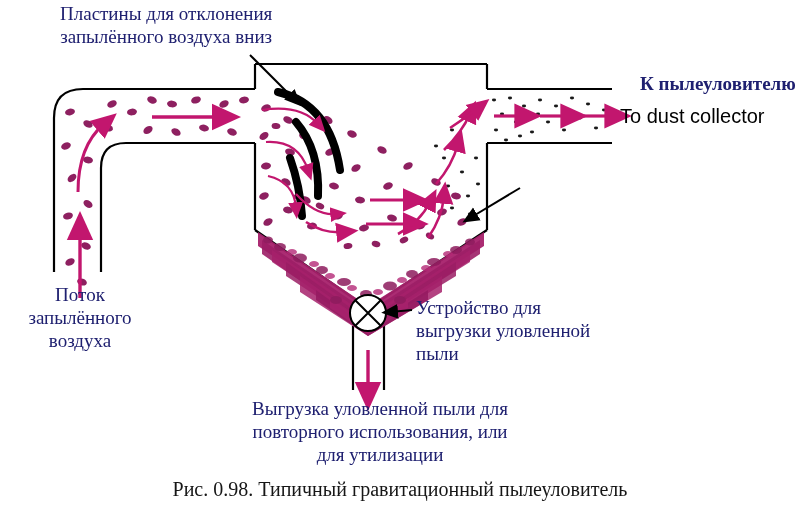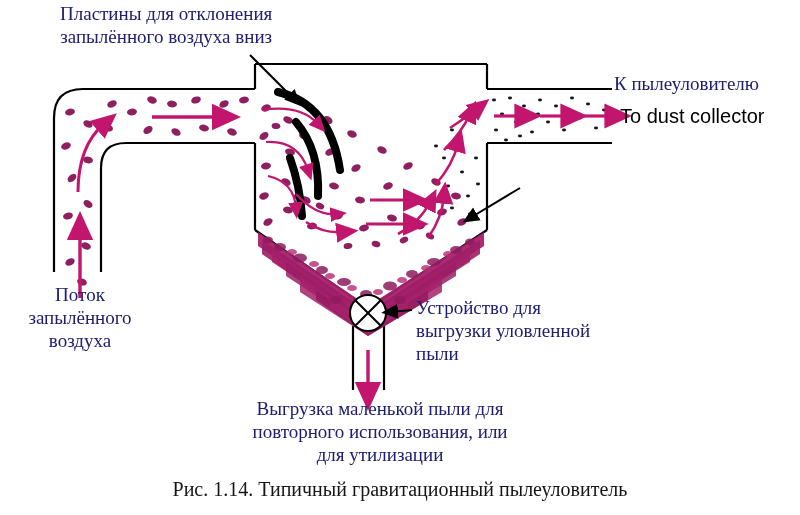"К пылеуловителю" #lbl-to-collector-ru { font-weight: none -> bold; left: 614px -> 640px }
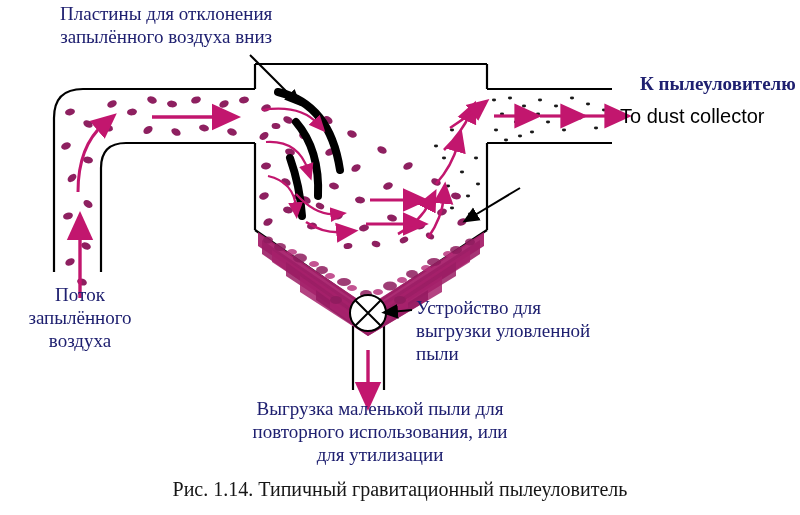"Выгрузка маленькой пыли для" div.lbl { text: маленькой -> уловленной }
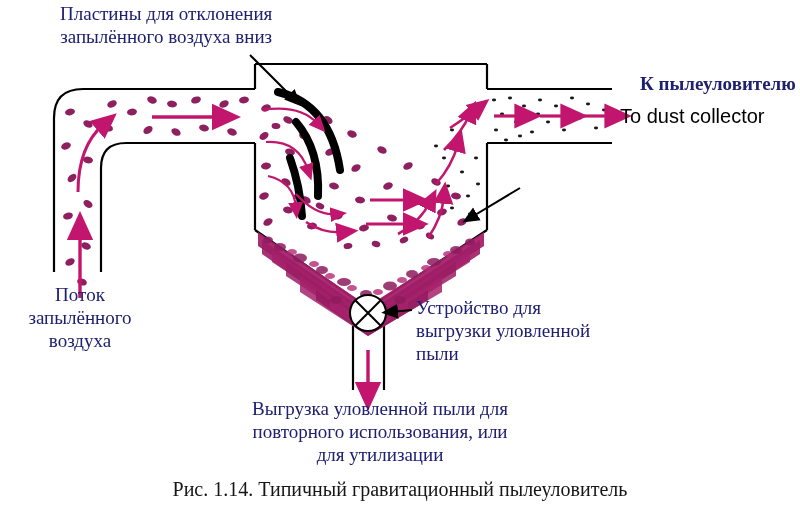"Рис. 1.14. Типичный гравитационный" div.caption { text: 1.14 -> 0.98 }
